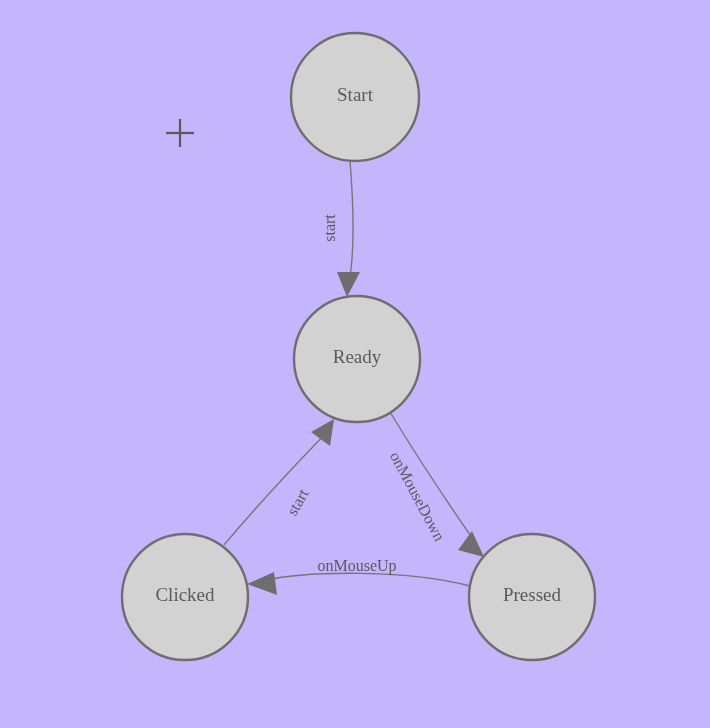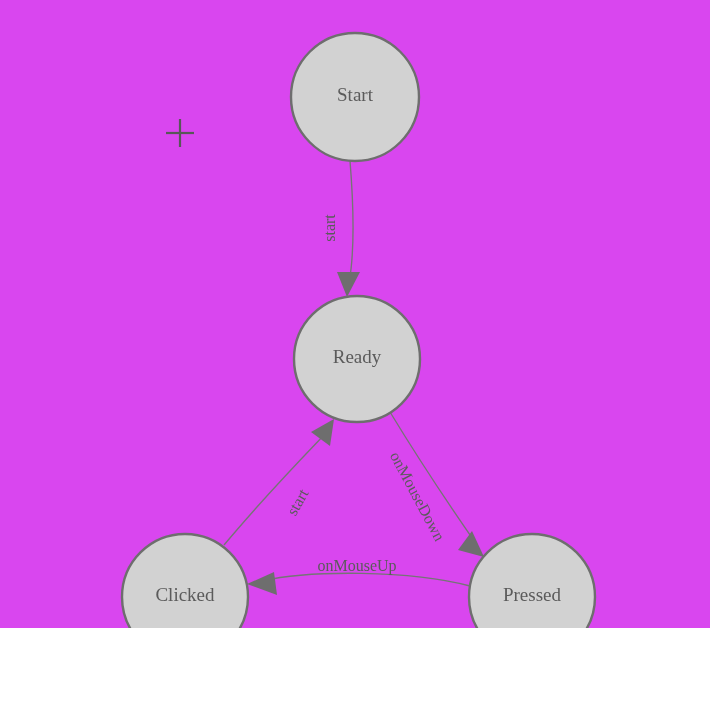"Start" #canvas { background: #d946ef -> #c4b5fd; height: 628px -> 728px }
